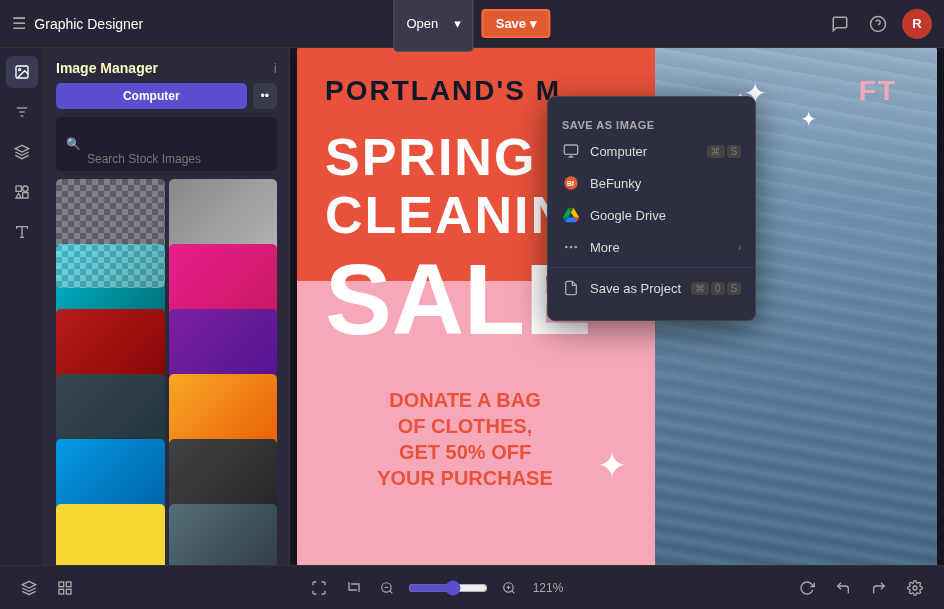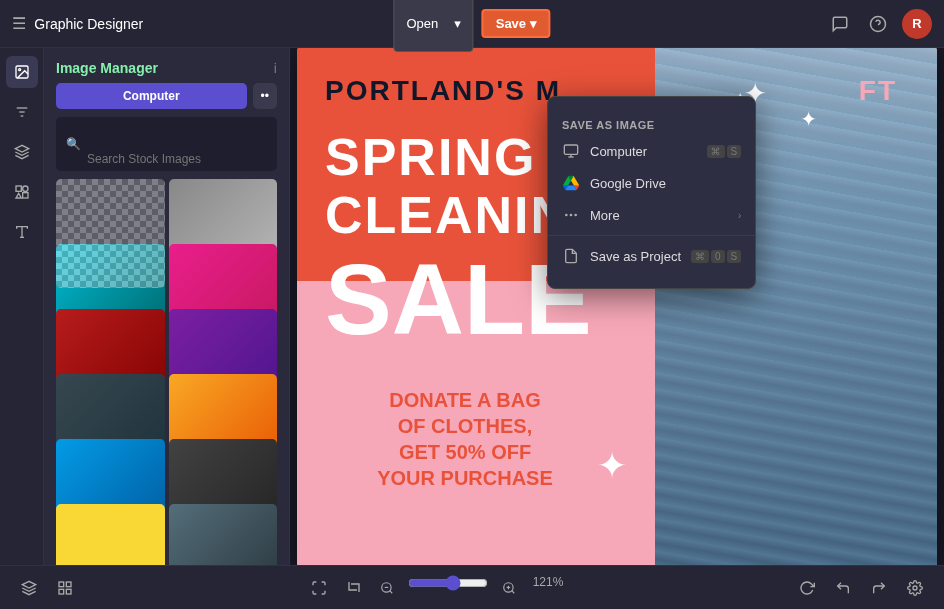"Image Manager" .panel-title { color: #86efac -> #fef9c3 }
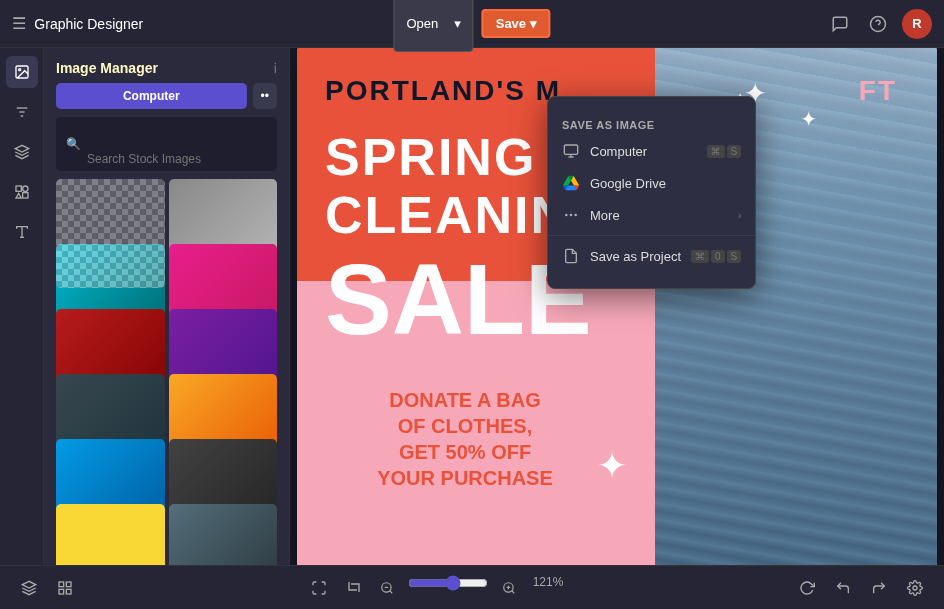"BeFunky" div.dropdown-item { html: none -> <div> <span> <svg> <circle></circle> <text>Bf</text> </svg> </span> <span>BeFunky</span> </div> }
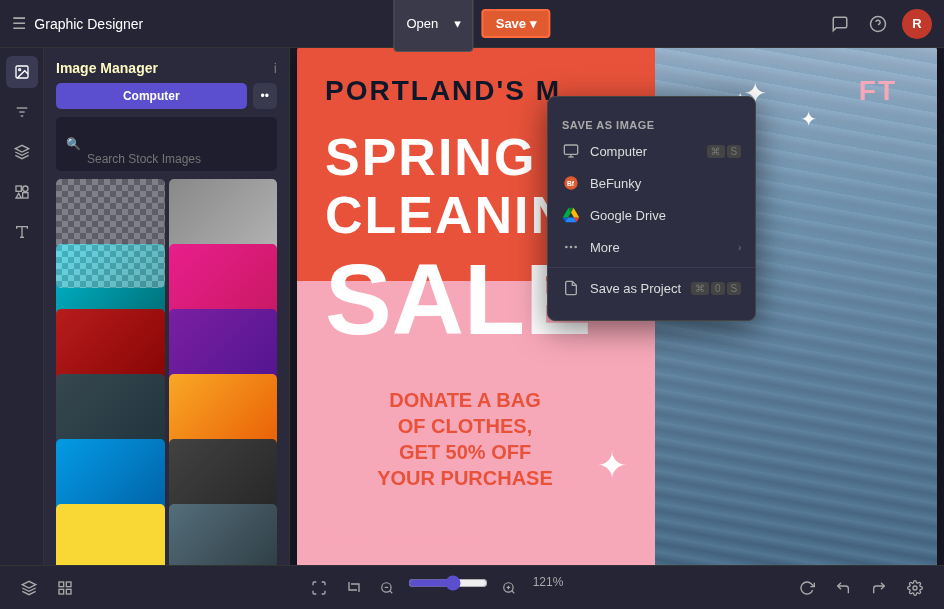"121%" .toolbar-center { align-items: flex-start -> center }
